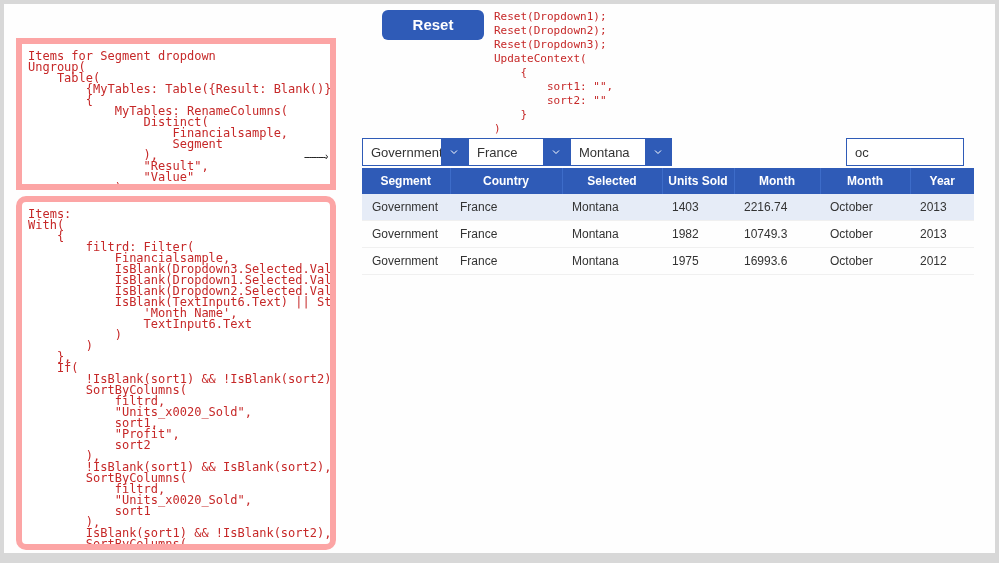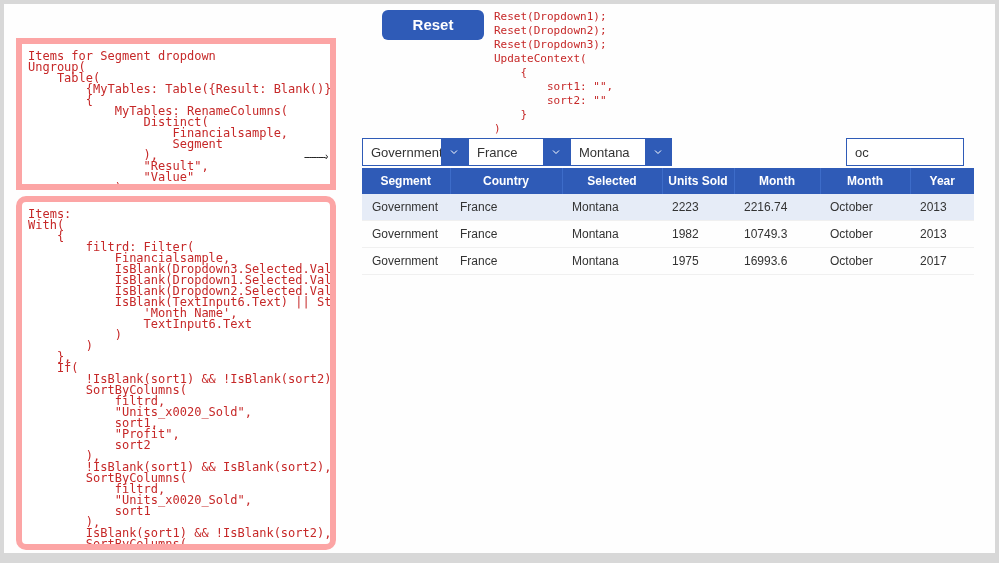"2223" td { text: 2223 -> 1403 }
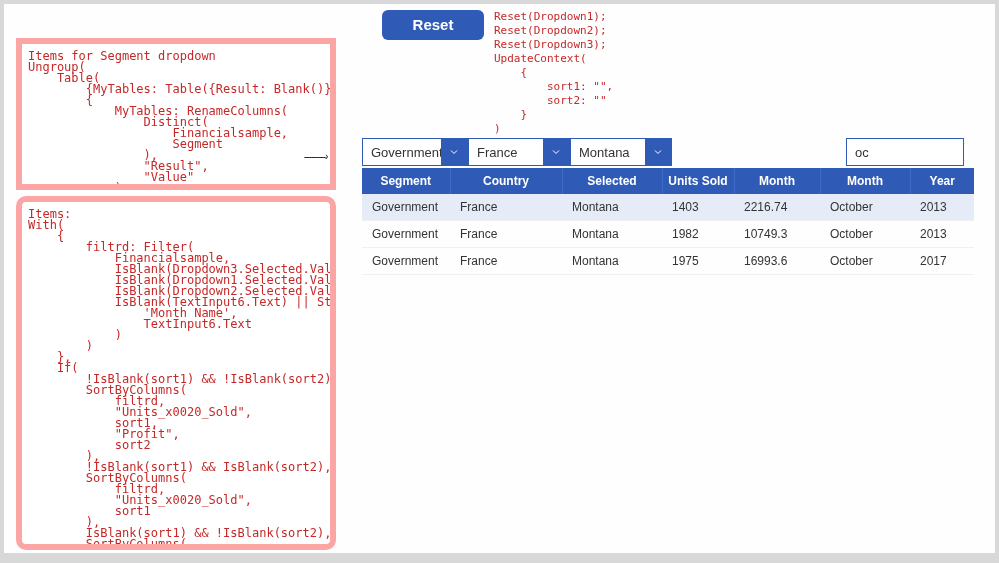"2017" td { text: 2017 -> 2012 }
